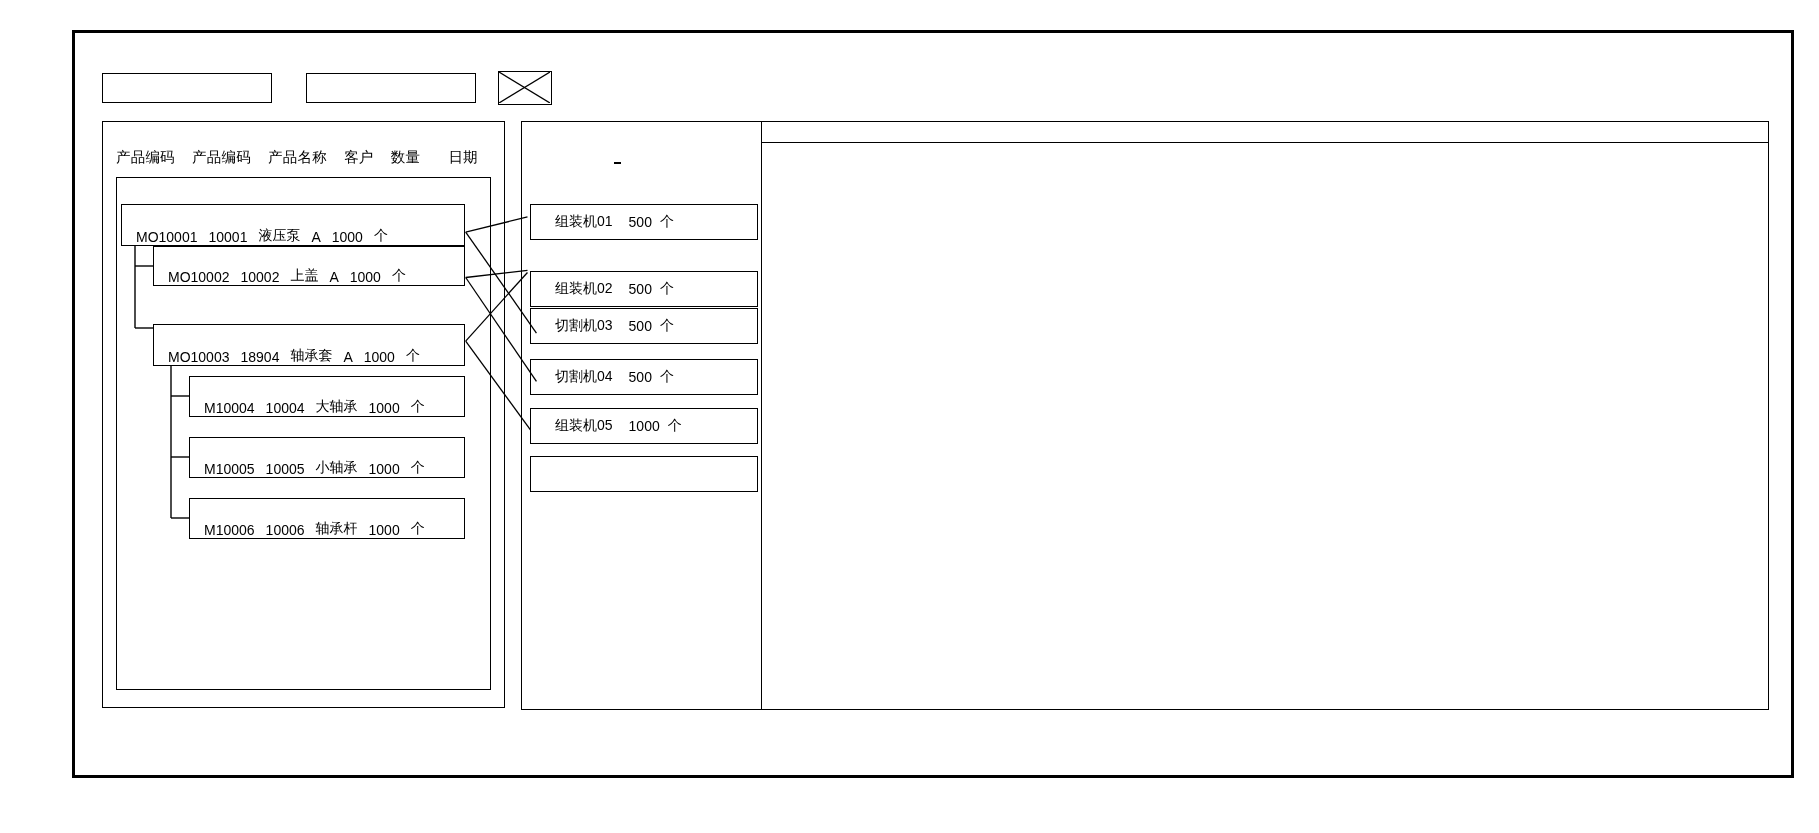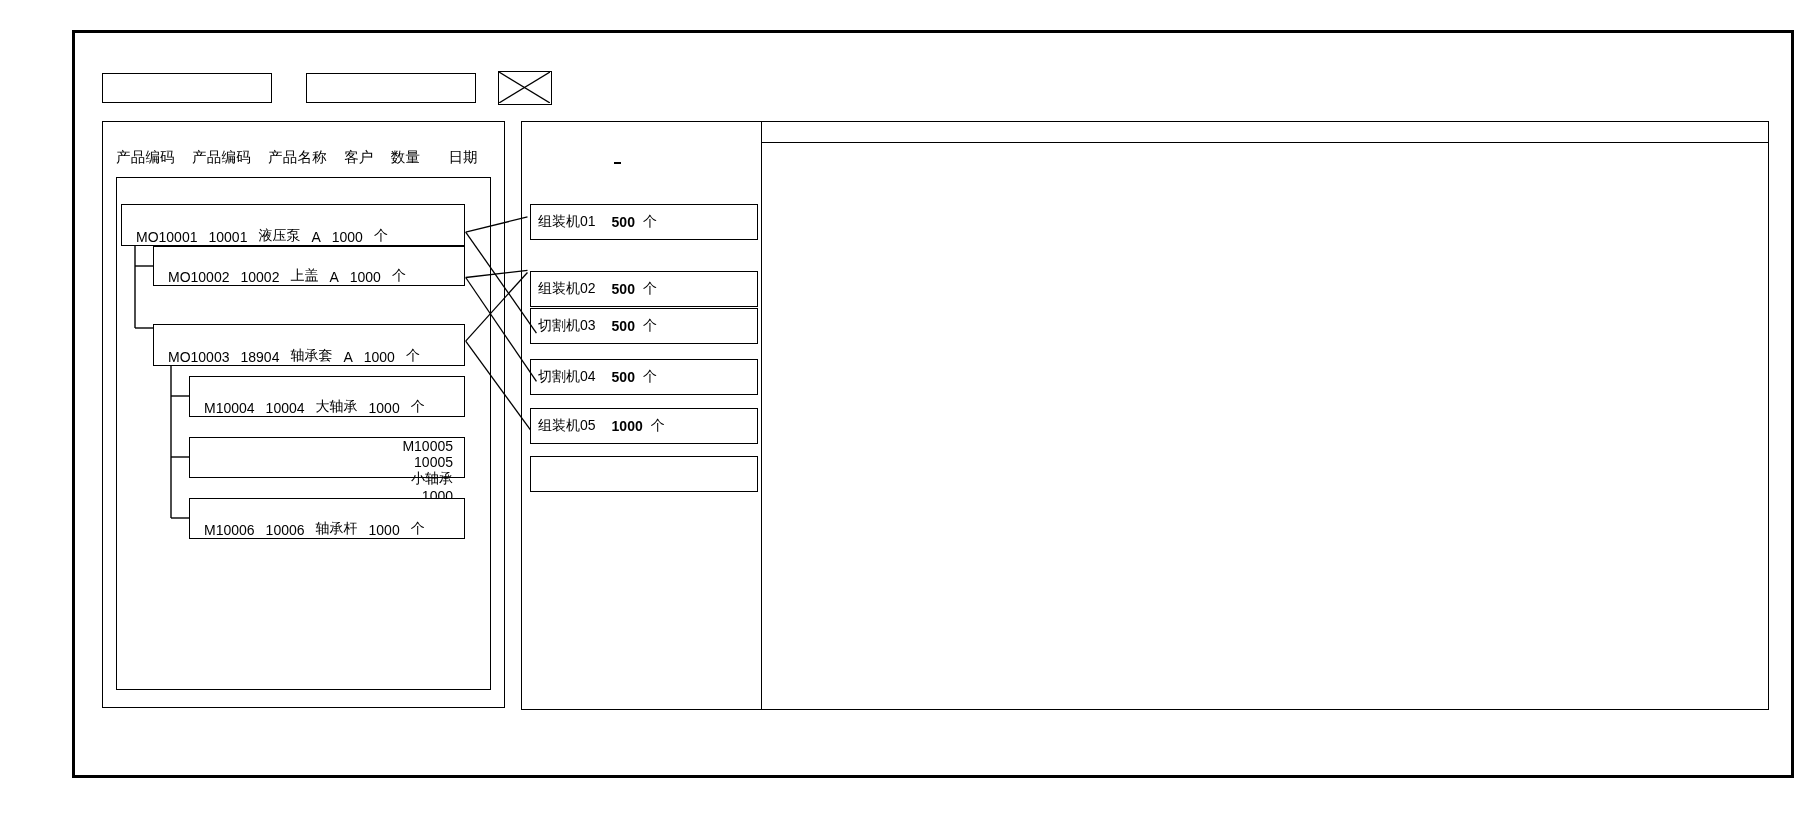"组装机01" .machine-box { padding-left: 7px -> 24px }
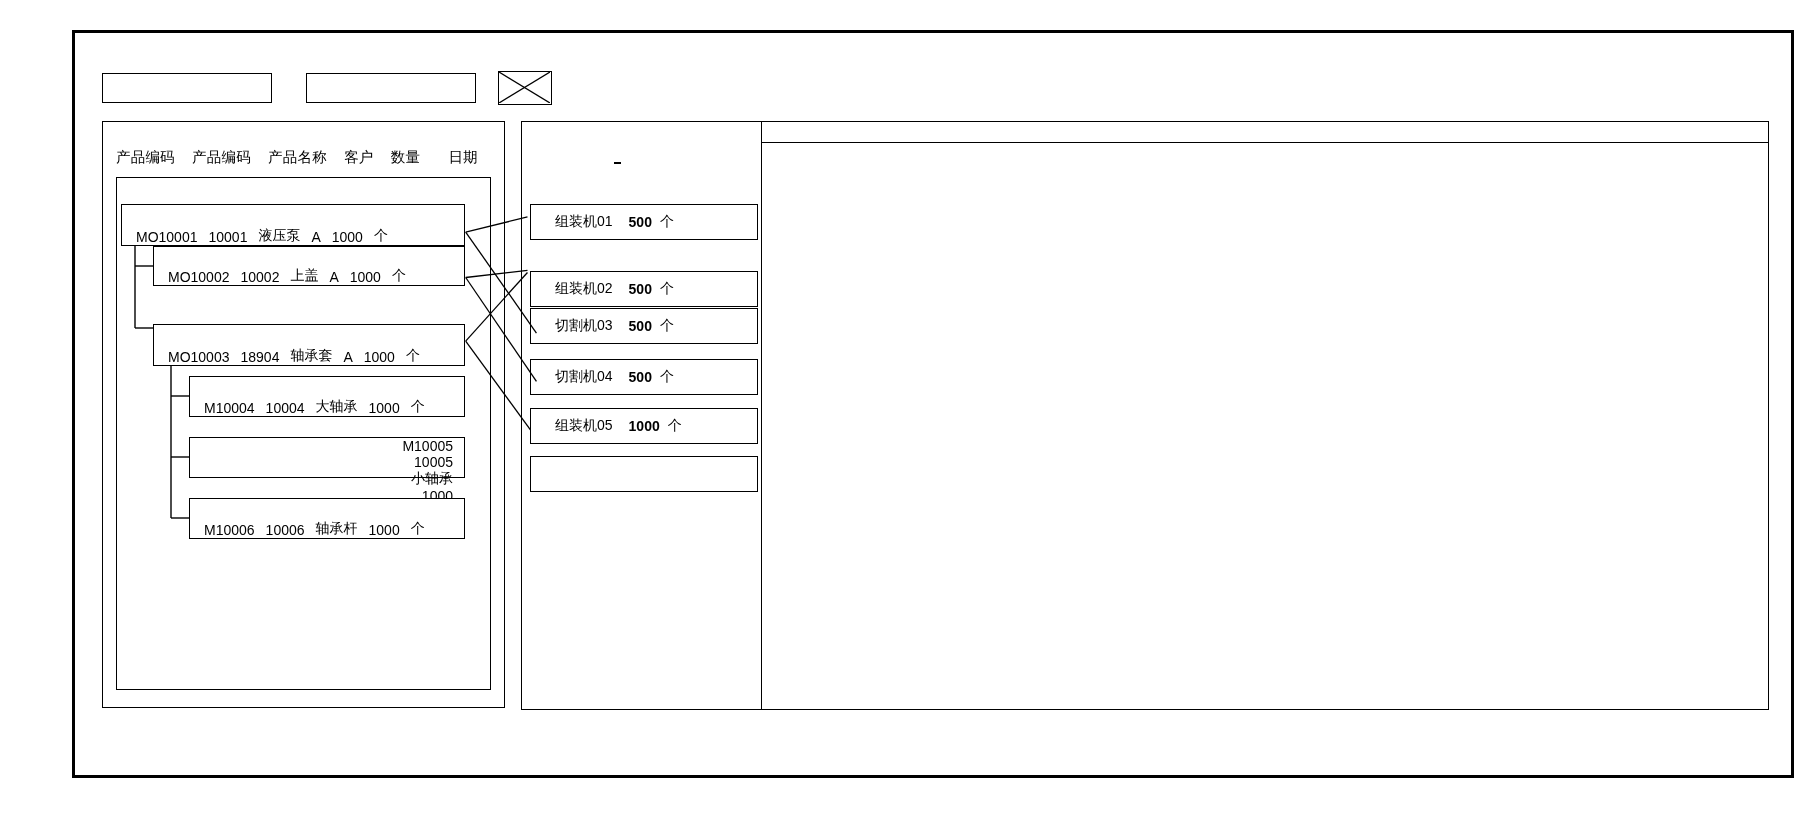"500" .machine-box .m-qty { font-weight: bold -> none }
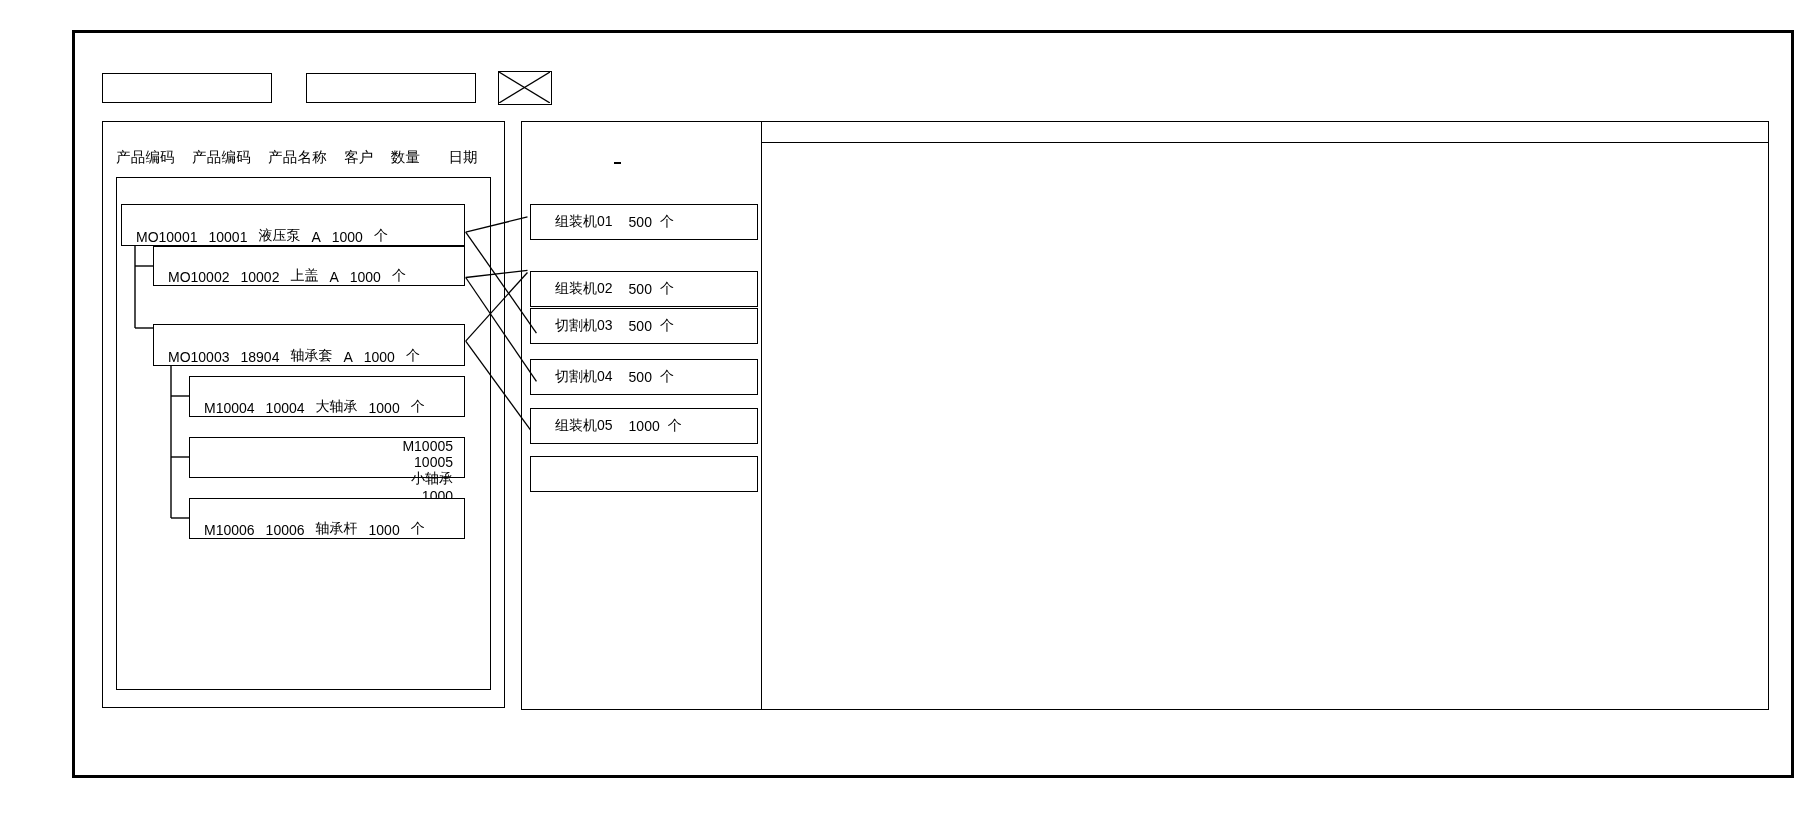"M10005" div.tree-node { flex-direction: column -> none }
